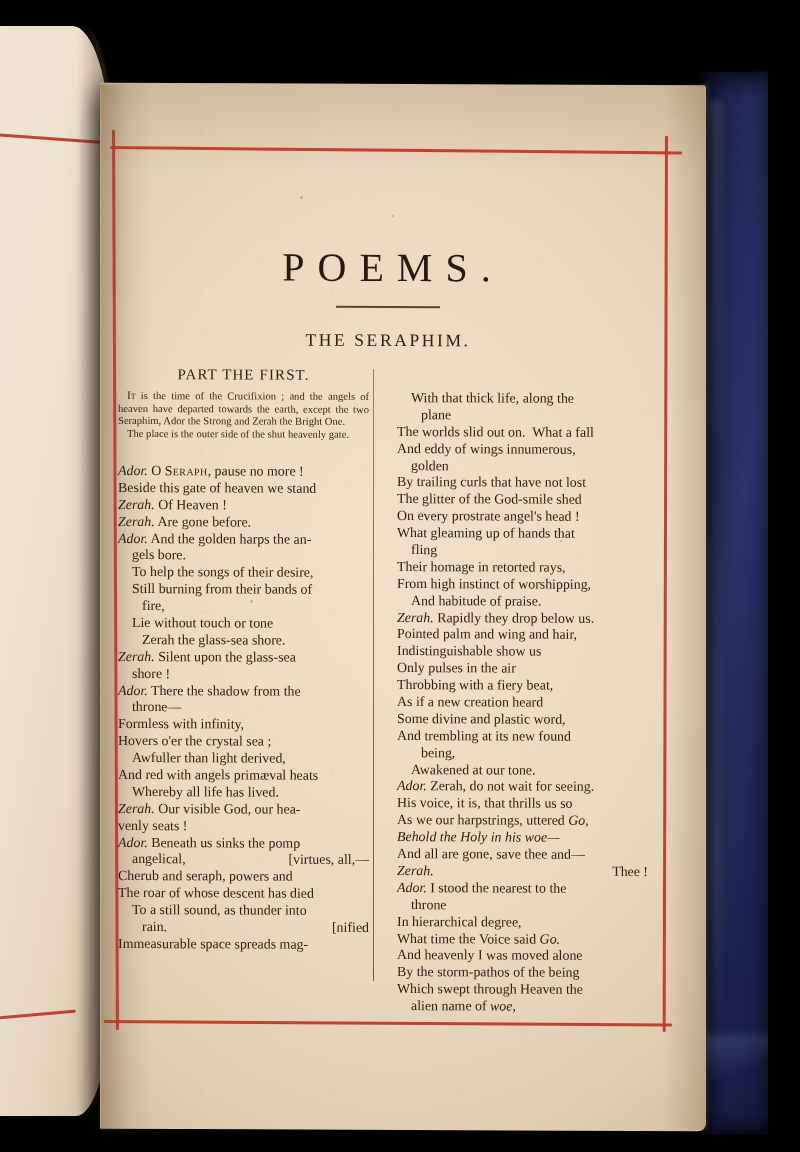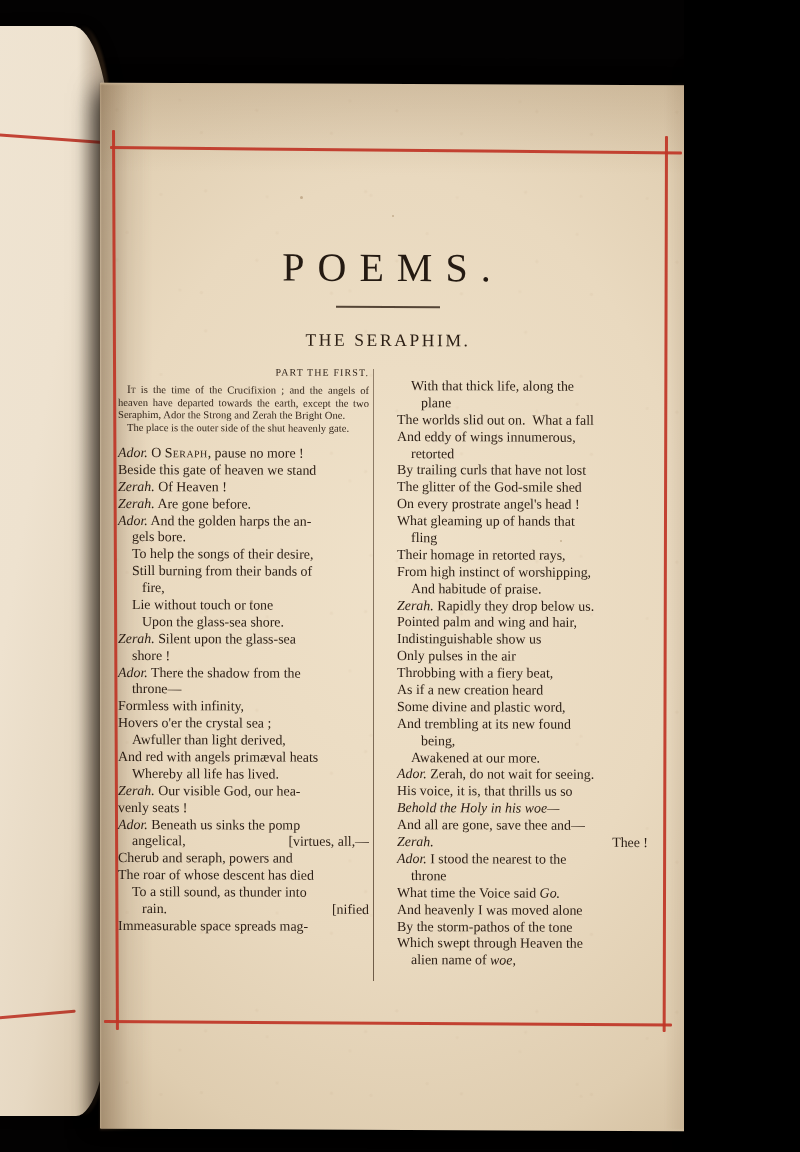"POEMS." #stage { width: 684px -> 768px }
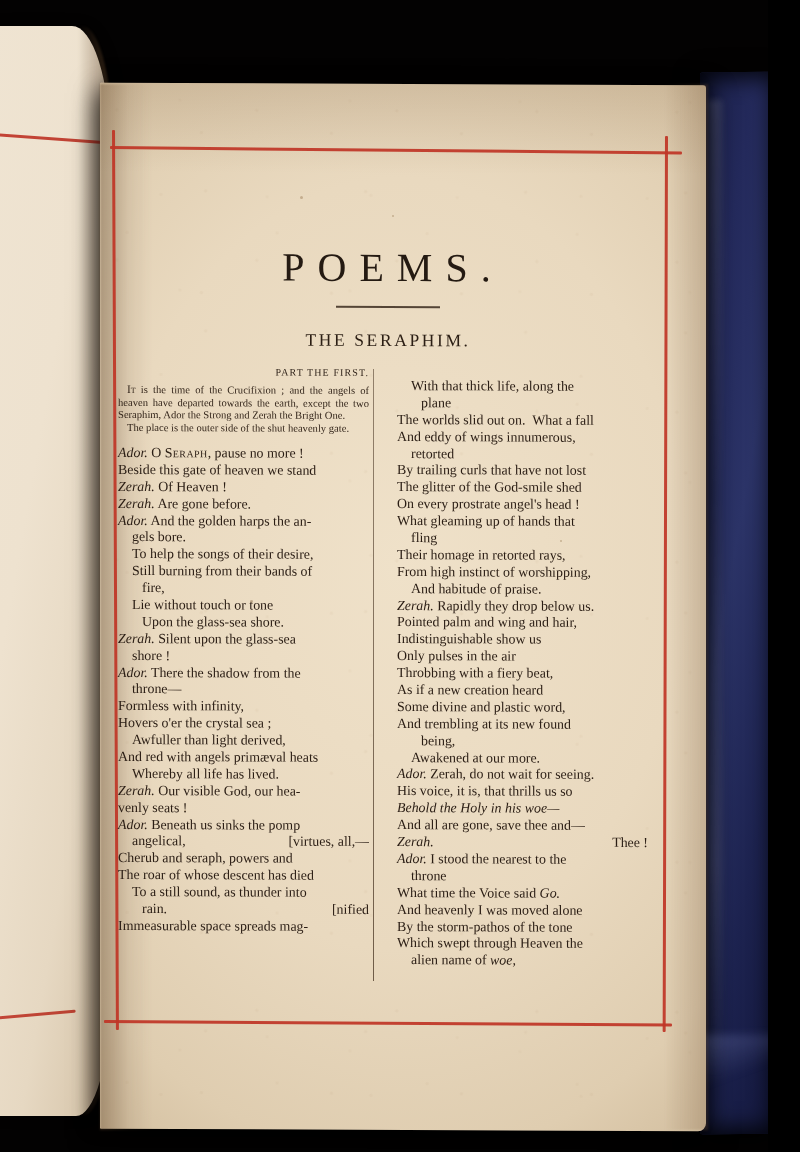"PART THE FIRST." .parthead { font-size: 10px -> 15px; text-align: right -> center }
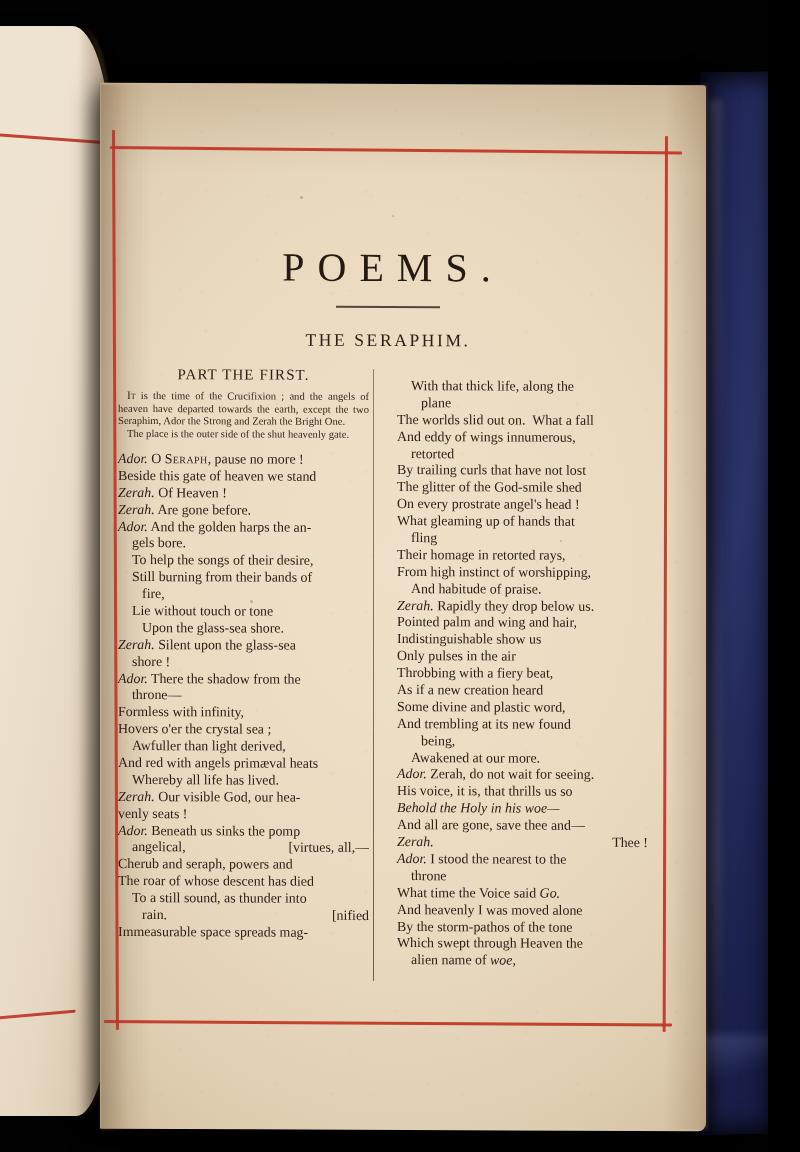"With that thick life, along" .lines { margin-top: 11px -> 23px }
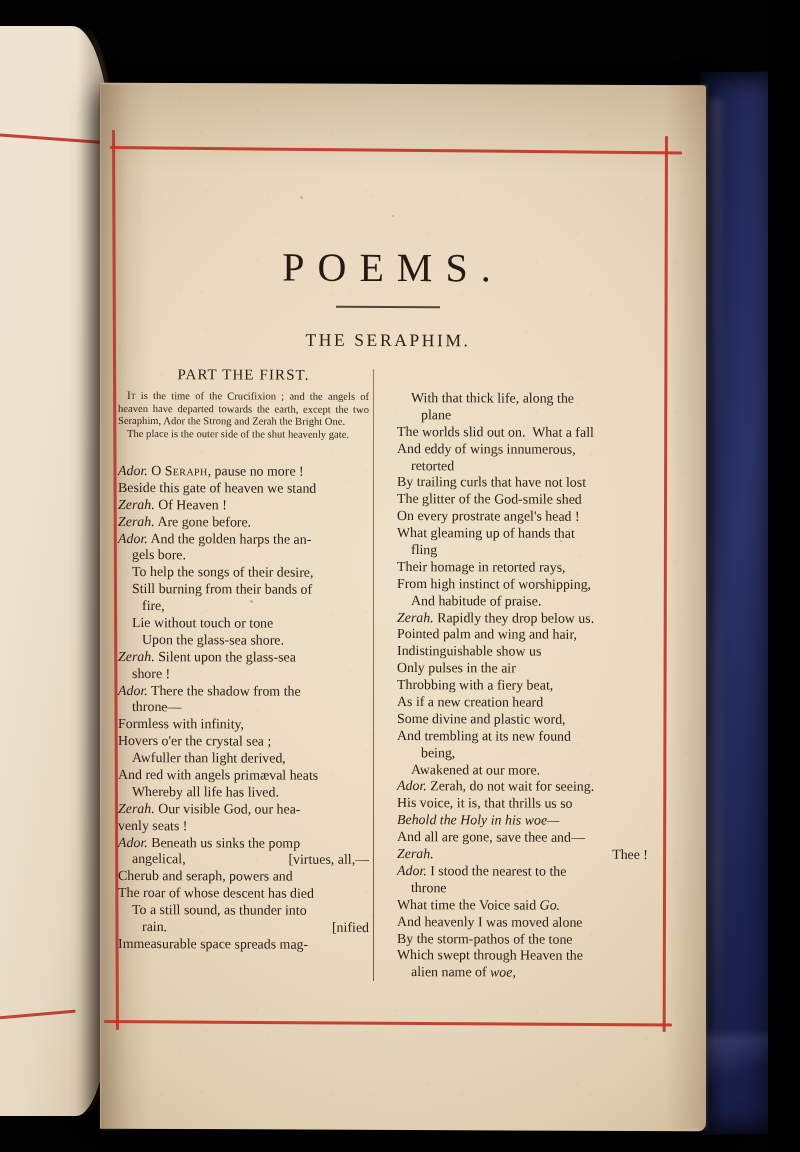"retorted" span { text: retorted -> golden }
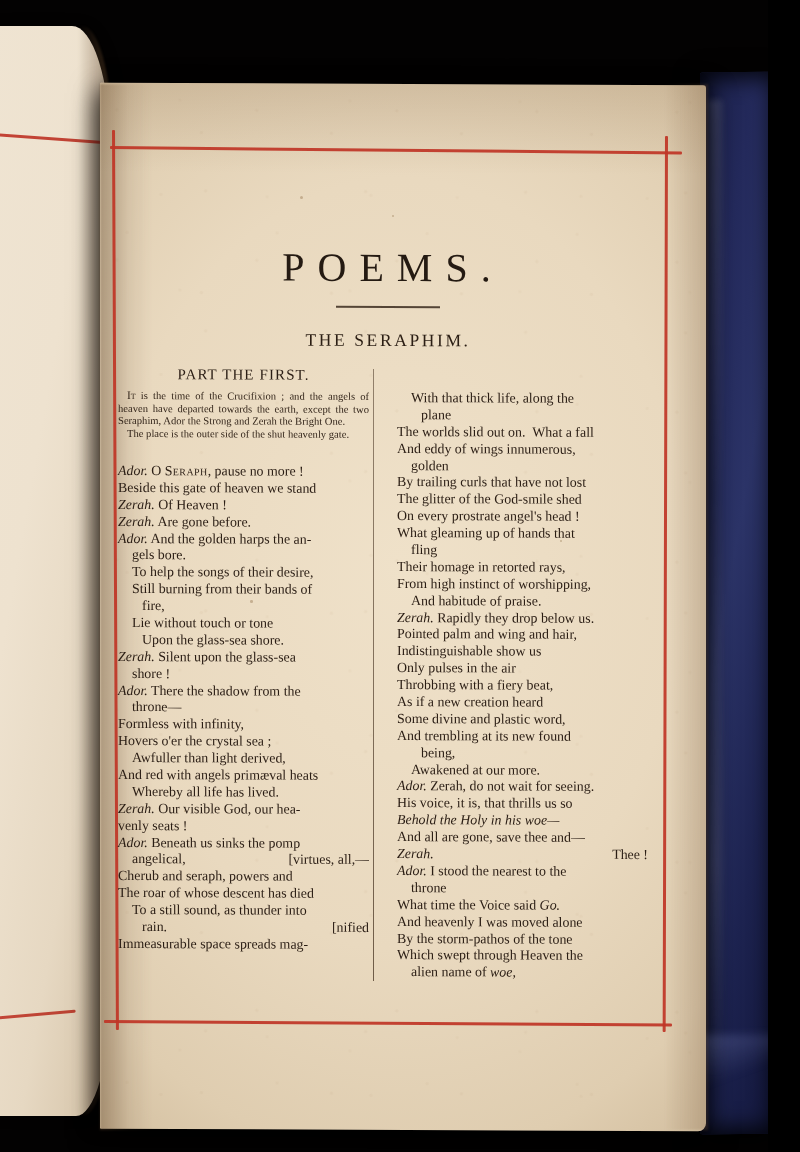"Upon the glass-sea shore." span { text: Upon -> Zerah }
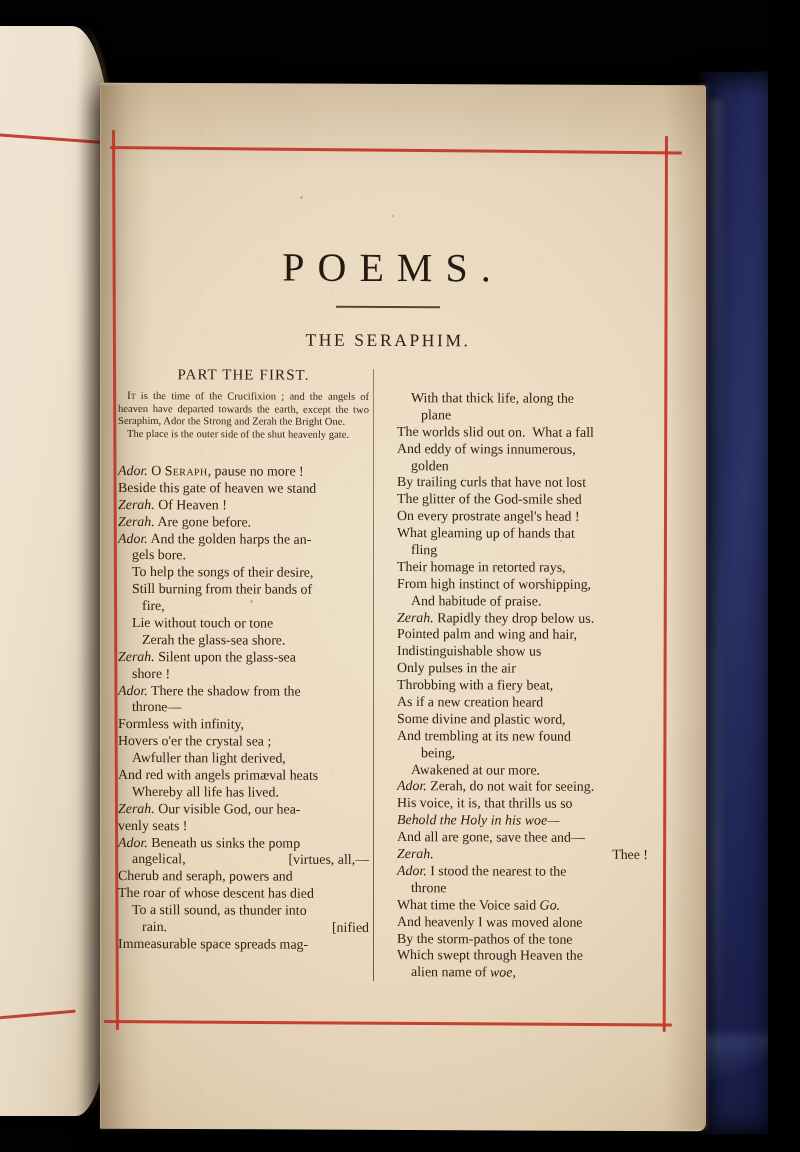"Awakened at our more." span { text: more -> tone }
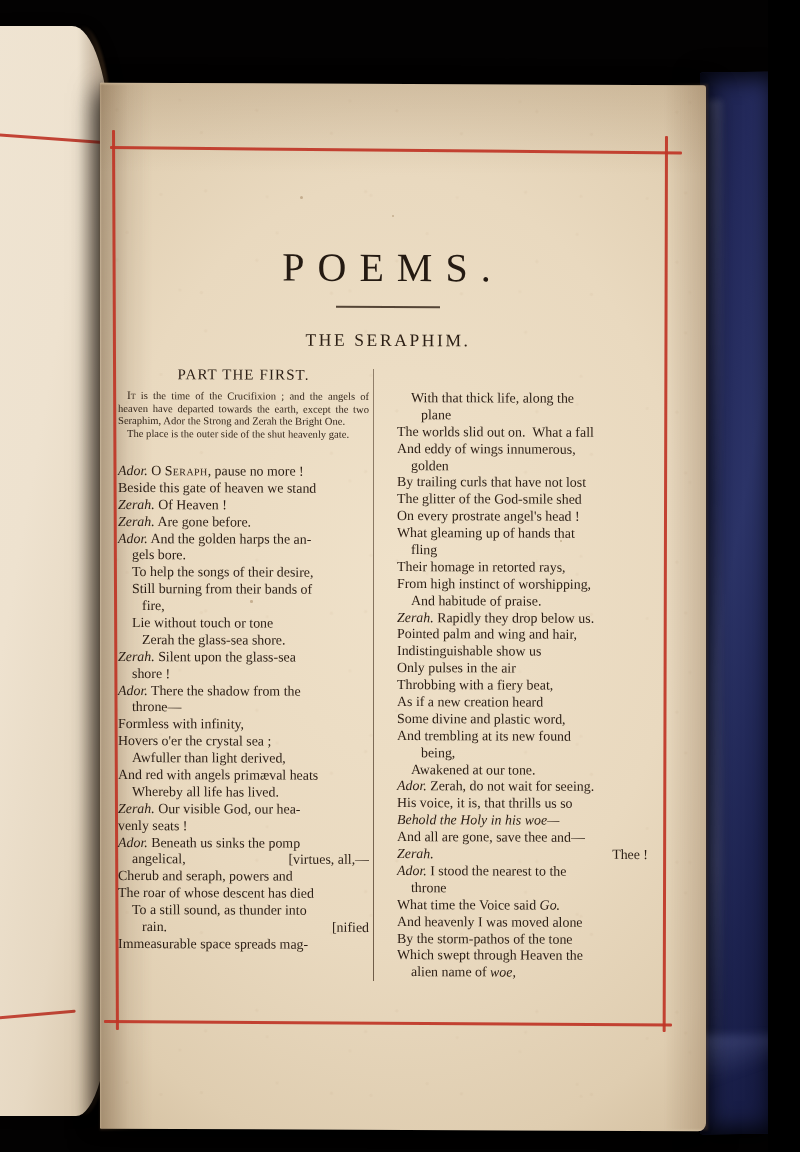"As we our harpstrings, uttered" div.ln { html: none -> <div><span>As we our harpstrings, uttered </span><span>Go,</span></div> }
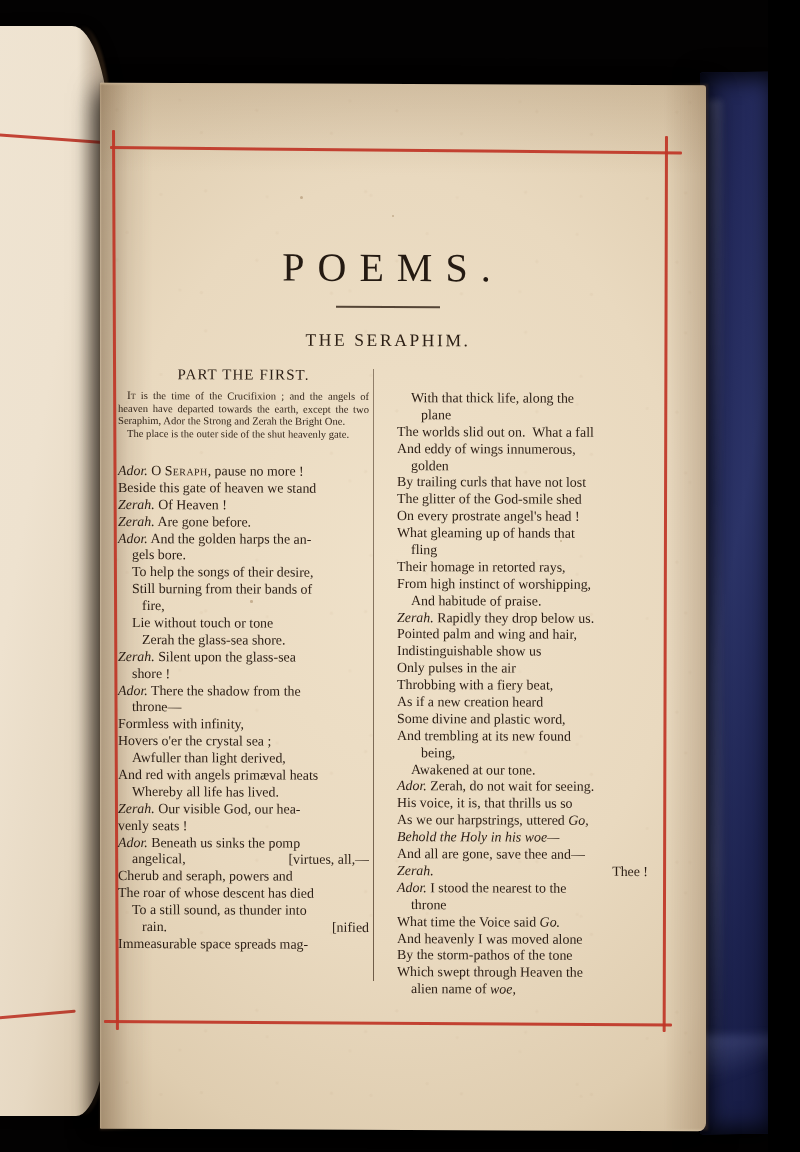"In hierarchical degree," div.ln { html: none -> <div><span>In hierarchical degree,</span></div> }
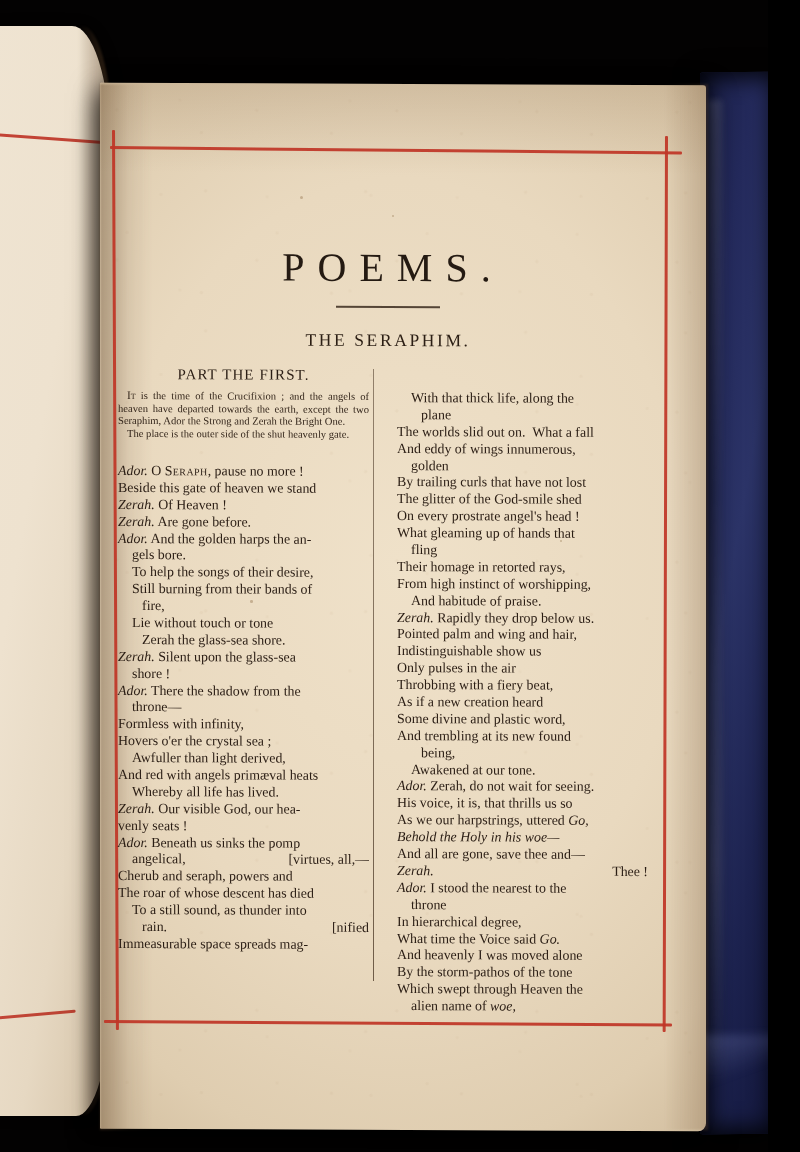"By the storm-pathos of the" span { text: tone -> being }
